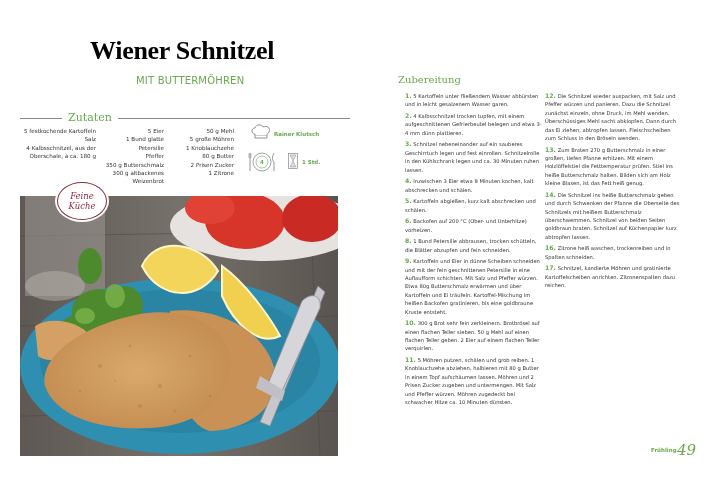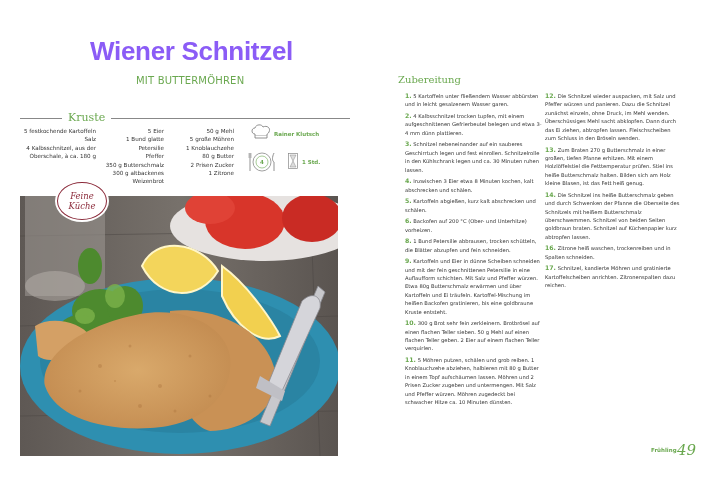"Wiener Schnitzel" .title { color: #8b5cf6 -> #000000; font-family: Liberation Sans, sans-serif -> Liberation Serif, serif }
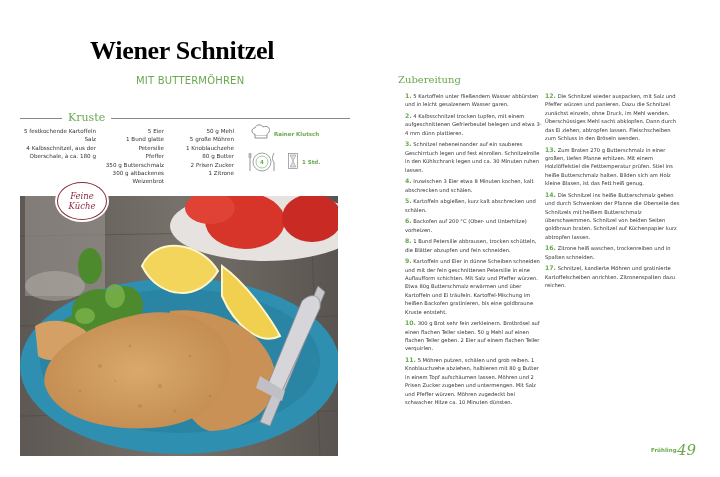"Kruste" div.zutaten-label { text: Kruste -> Zutaten }
